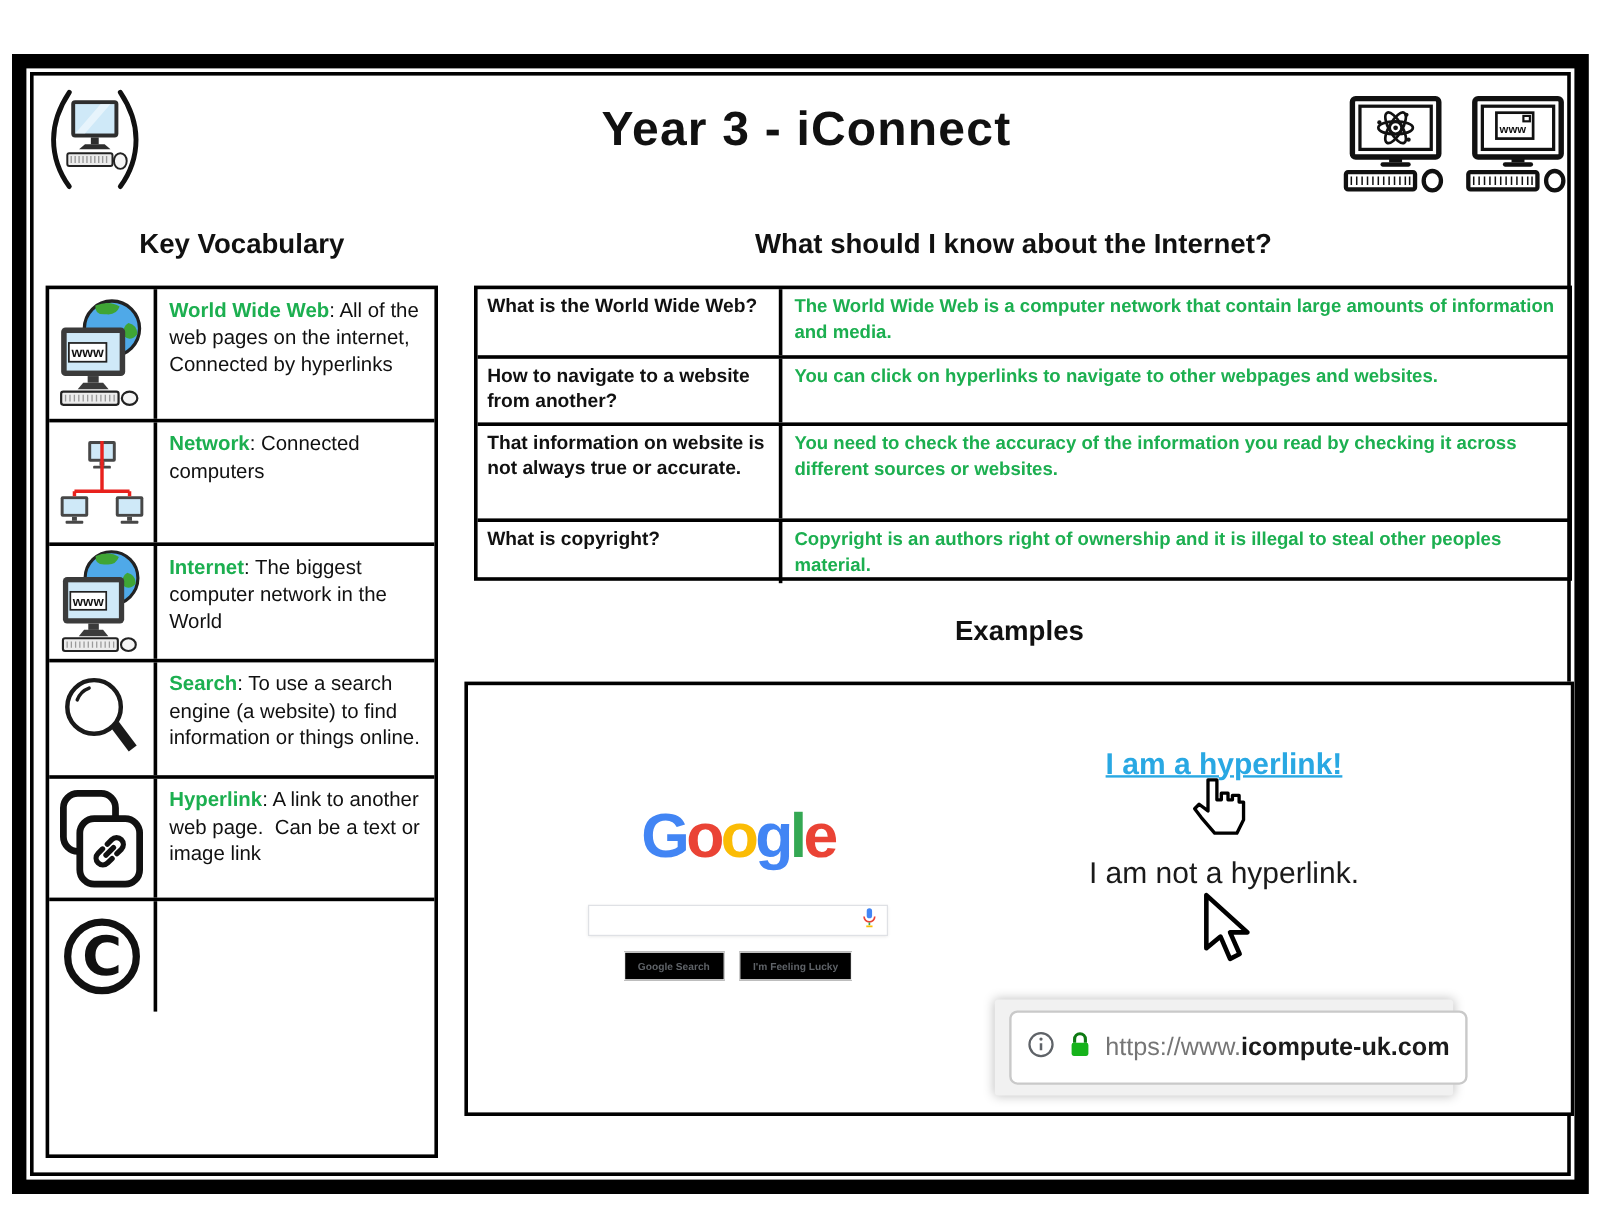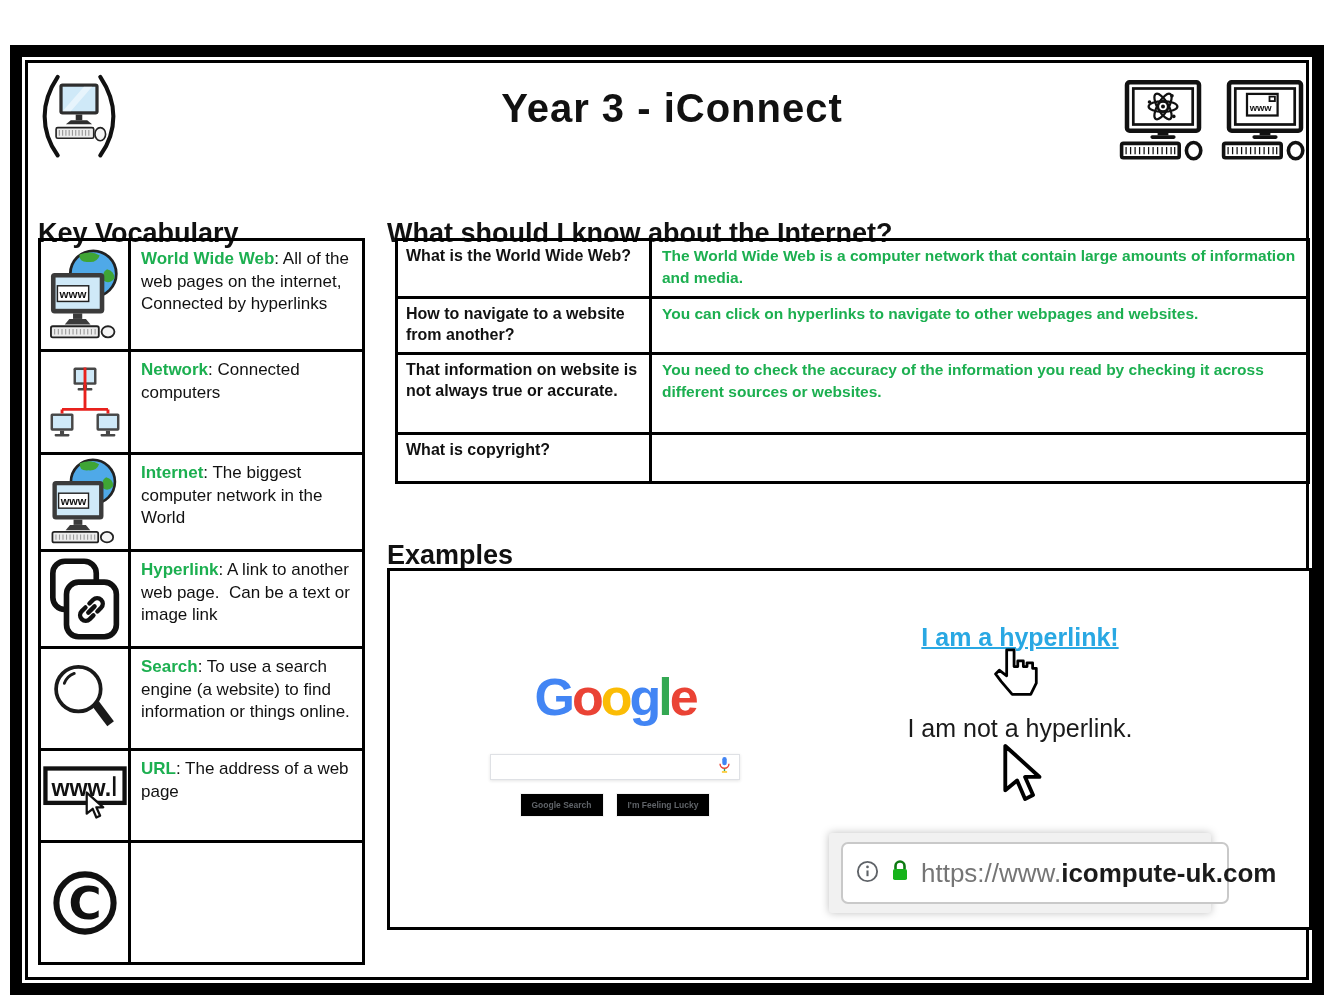"Key Vocabulary" .sec-heading { font-size: 27px -> 23px; margin-top: 28px -> none; text-align: left -> center }
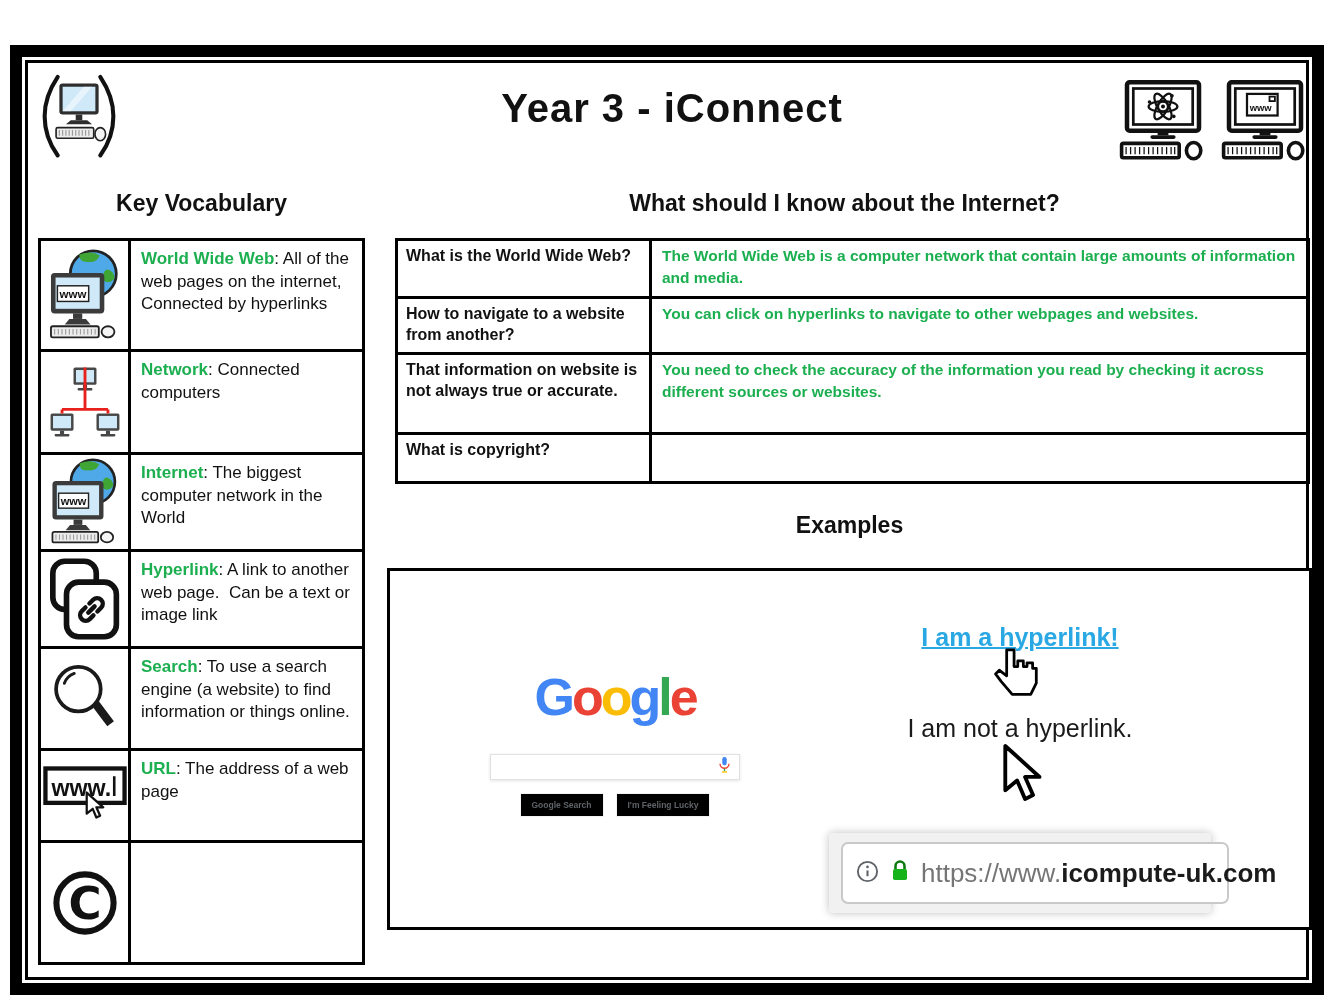"Copyright is an authors right" div.qa-a { html: none -> <div>Copyright is an authors right of ownership and it is illegal to steal other peoples material.</div> }
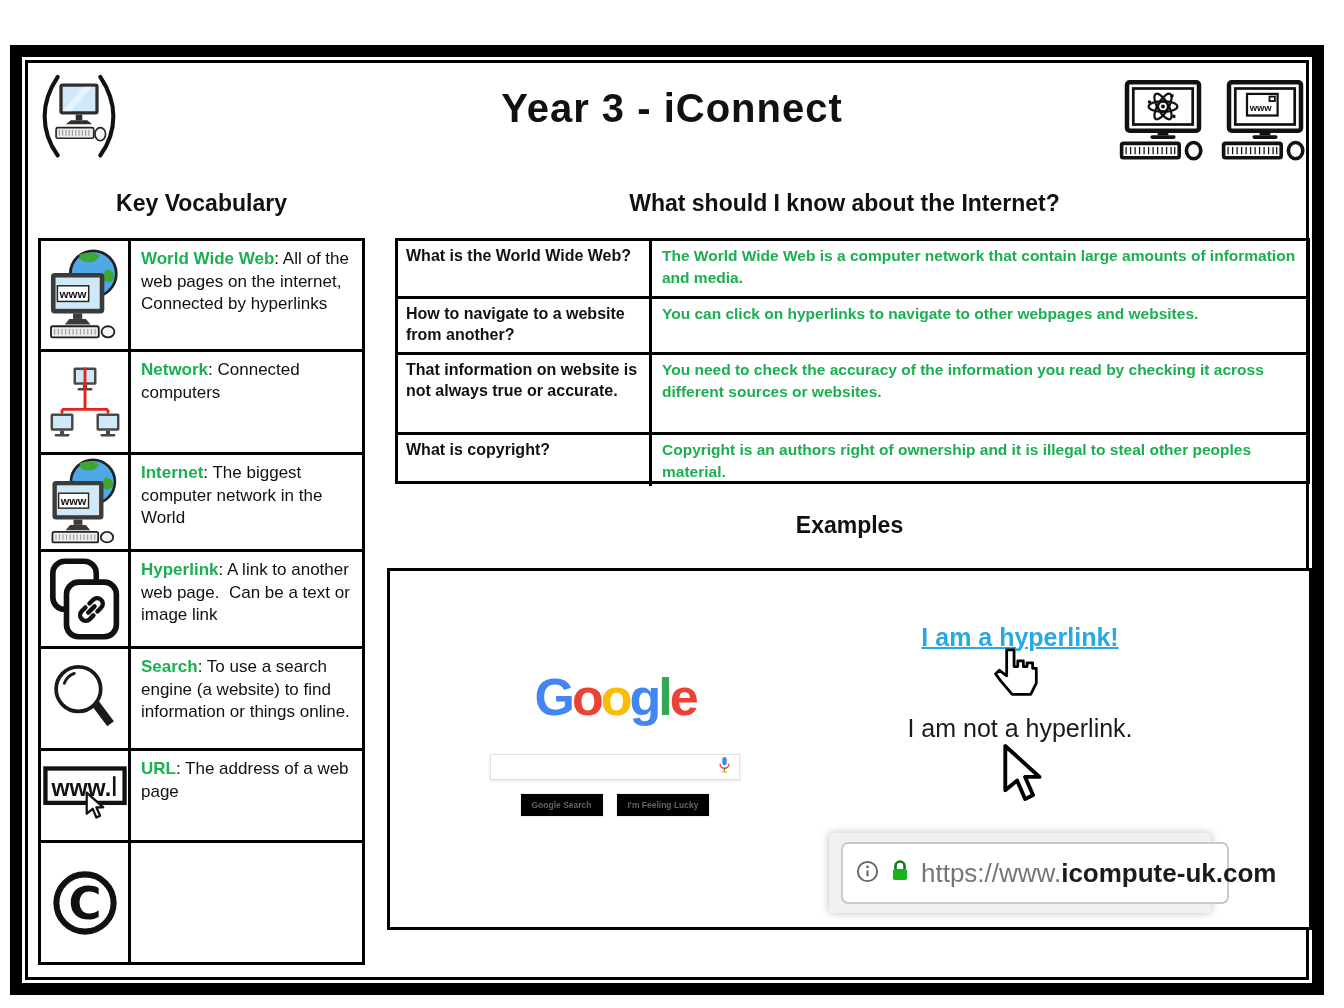"Hyperlink: A link to another" div.v-row { order: before "Search: To use a search" -> after "Search: To use a search" }
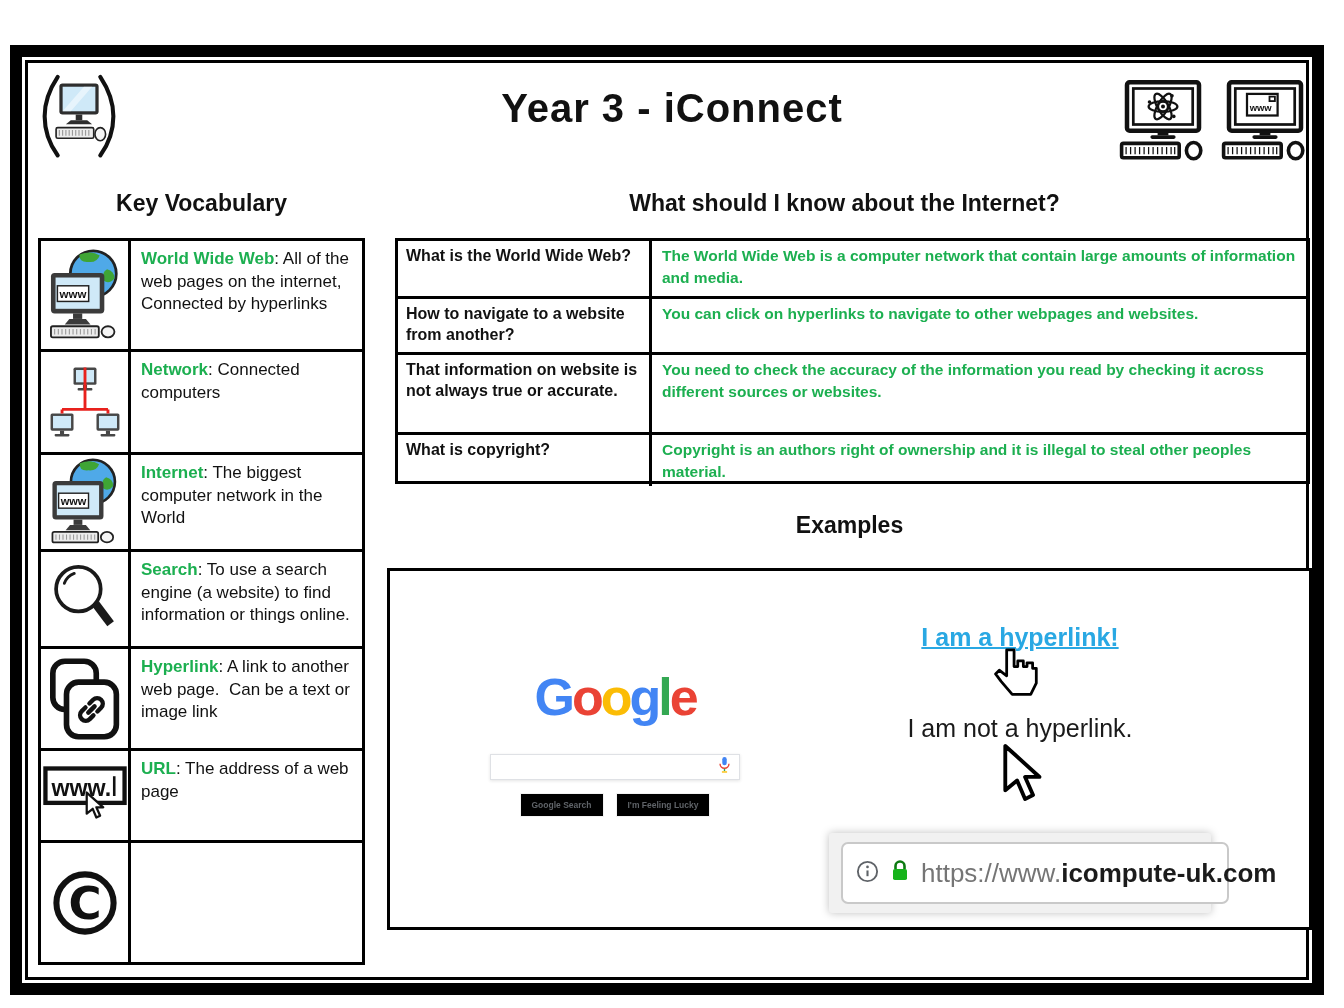"www." div.v-row { html: <div> <div> <svg> <rect></rect> <text>www.</text> <line></line> <g> <polygon></polygon> </g> </svg> </div> <div><span>URL</span><span>: The address of a web page</span></div> </div> -> none }
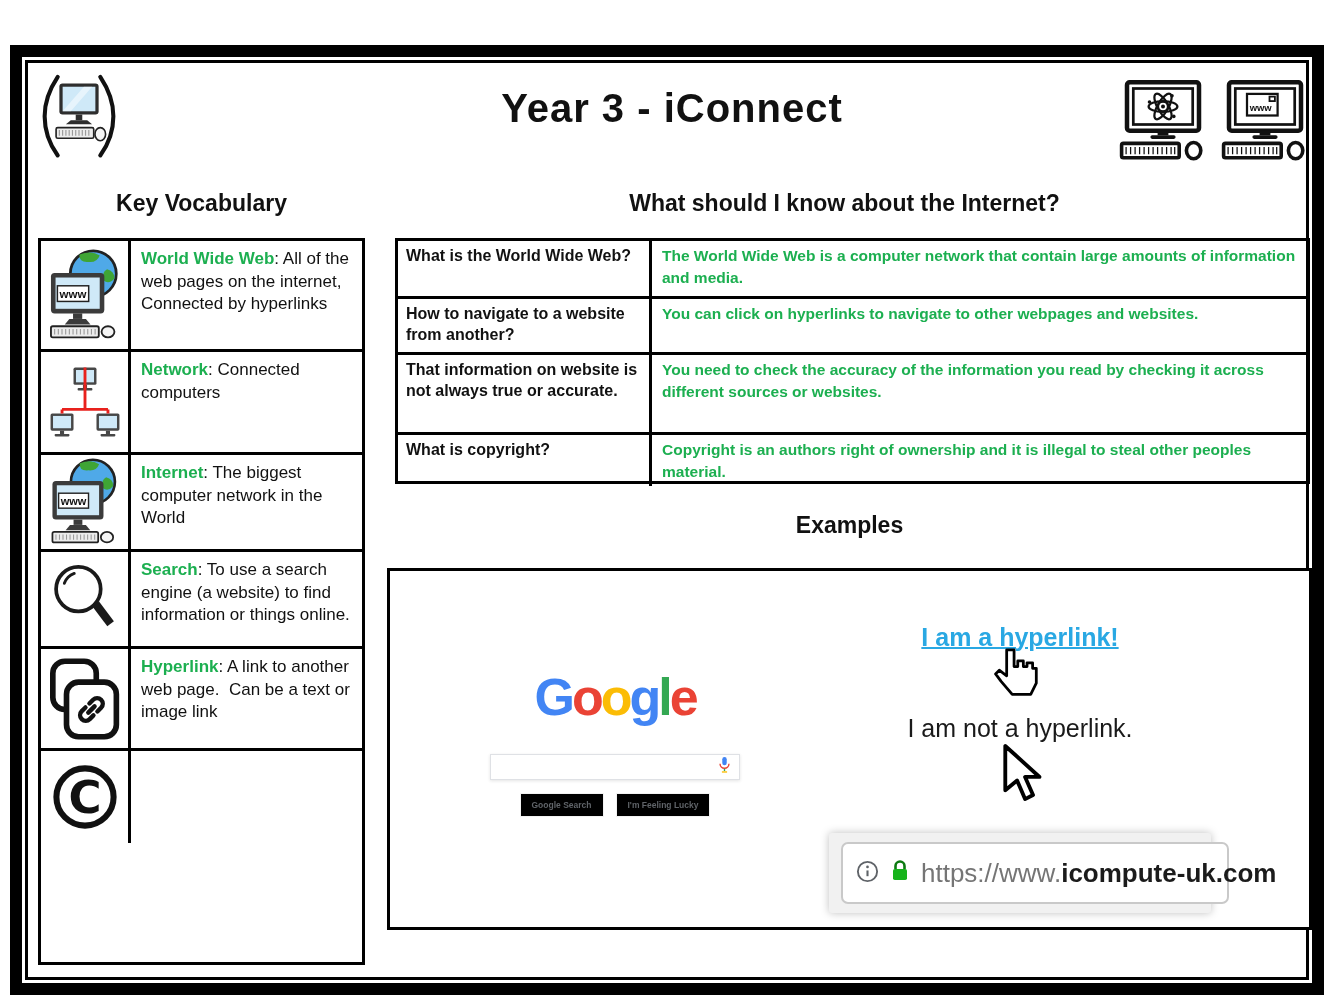"https://www.icompute-uk.com" .addr-text { font-size: 26px -> 21px }
